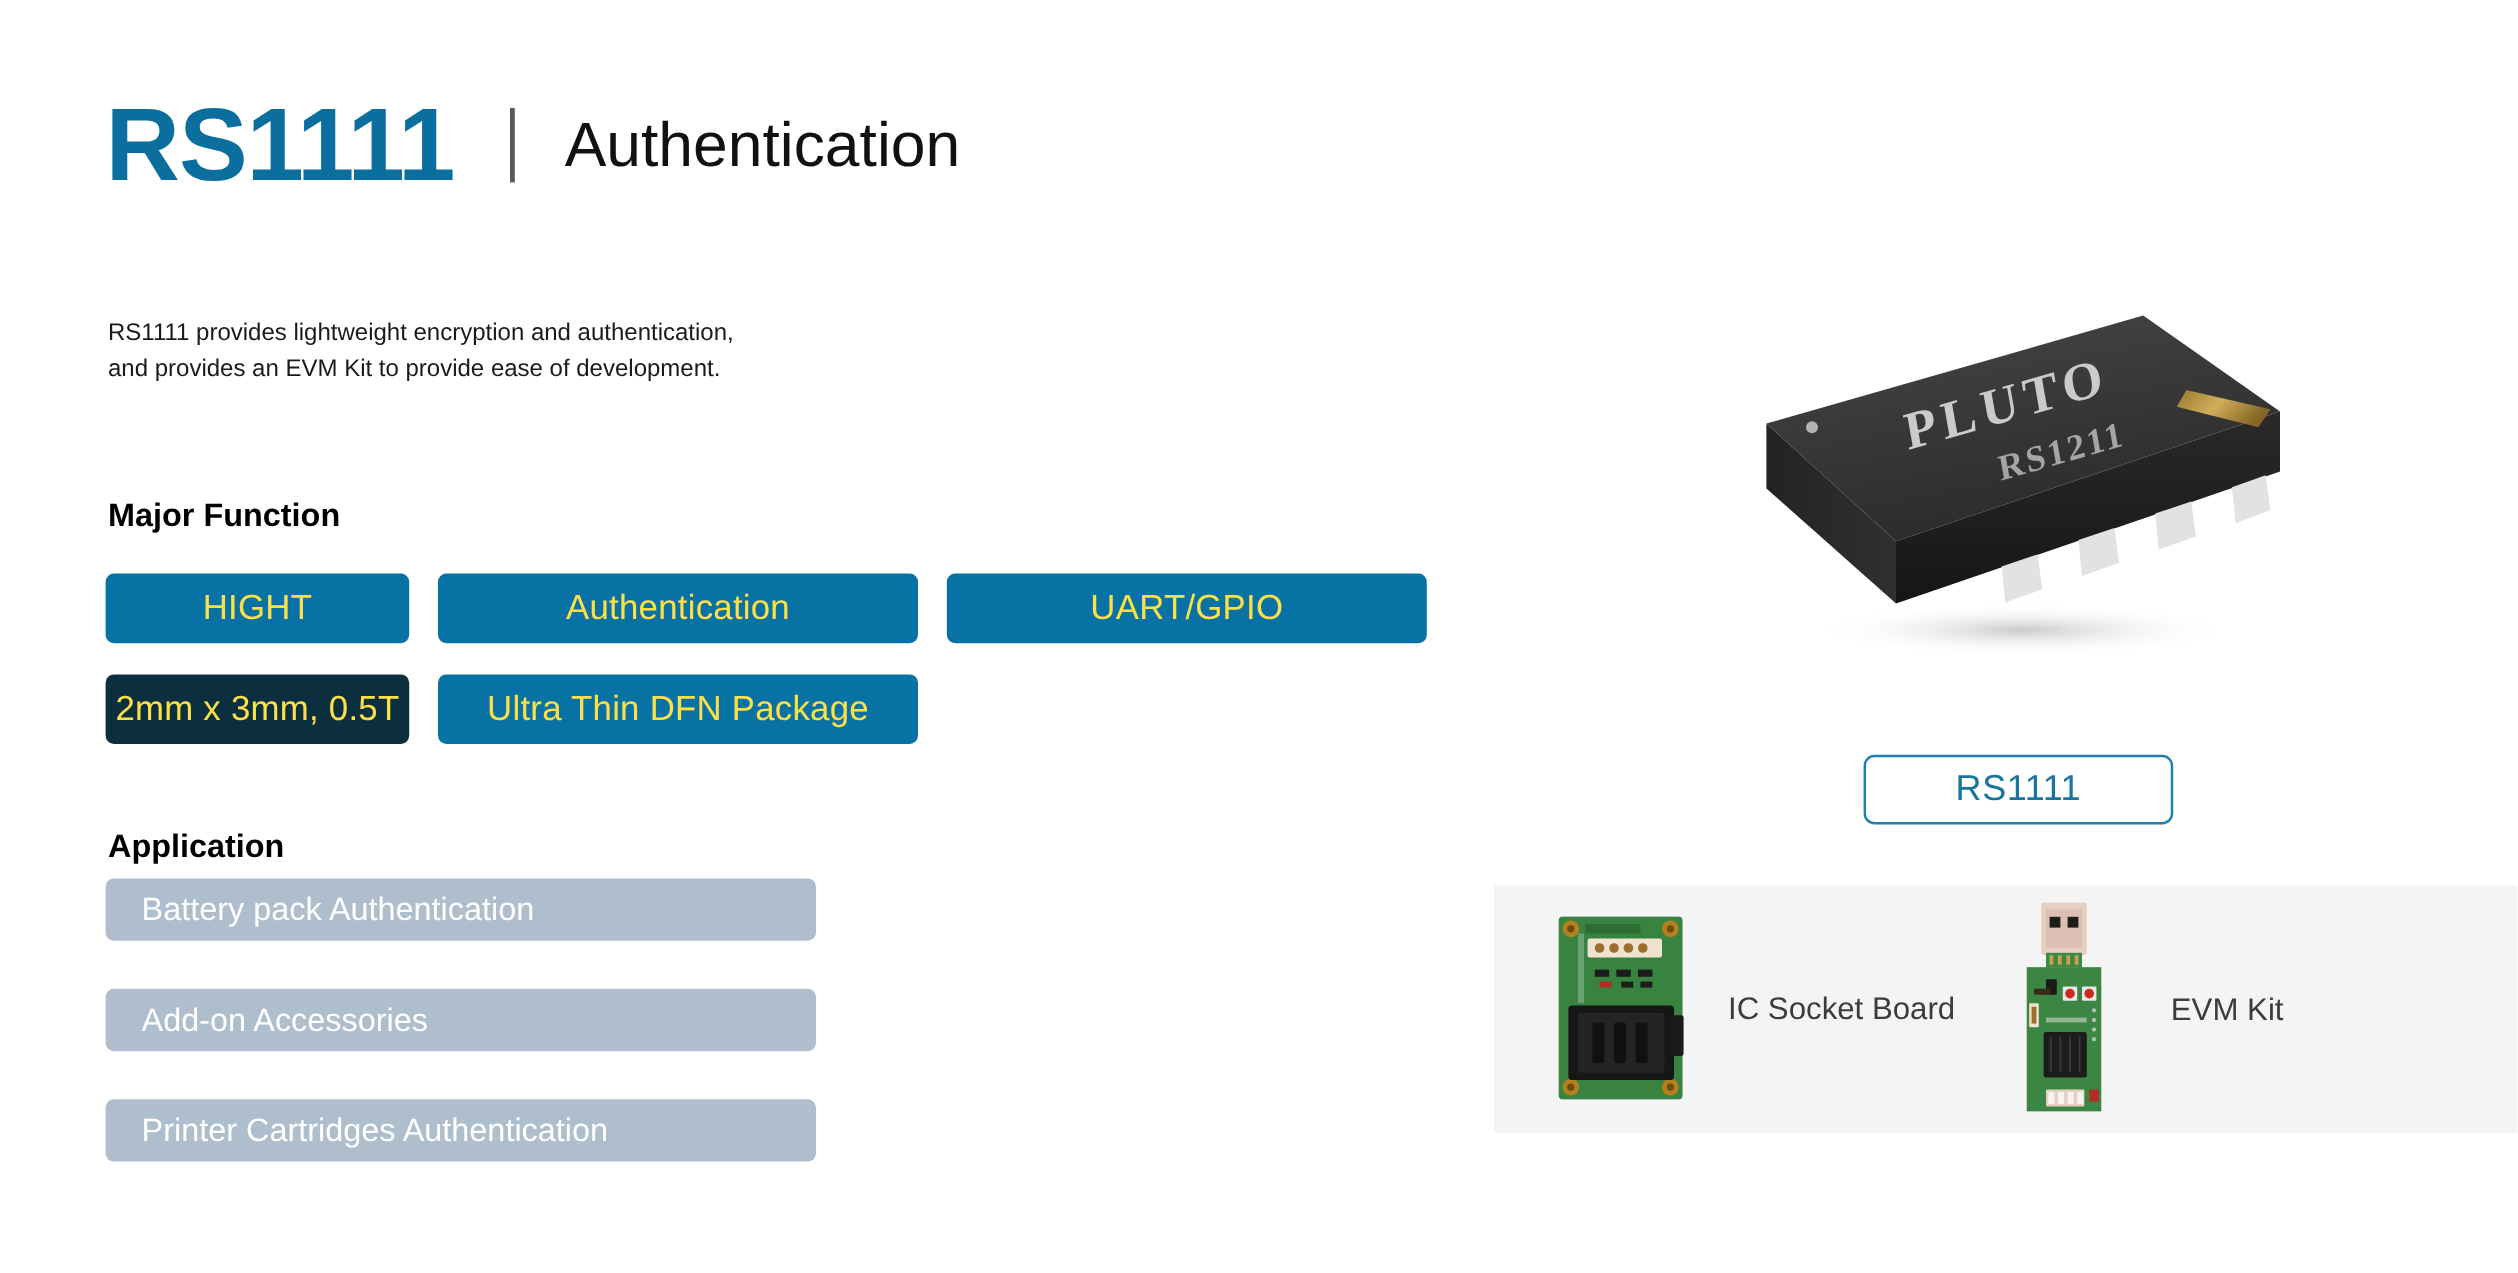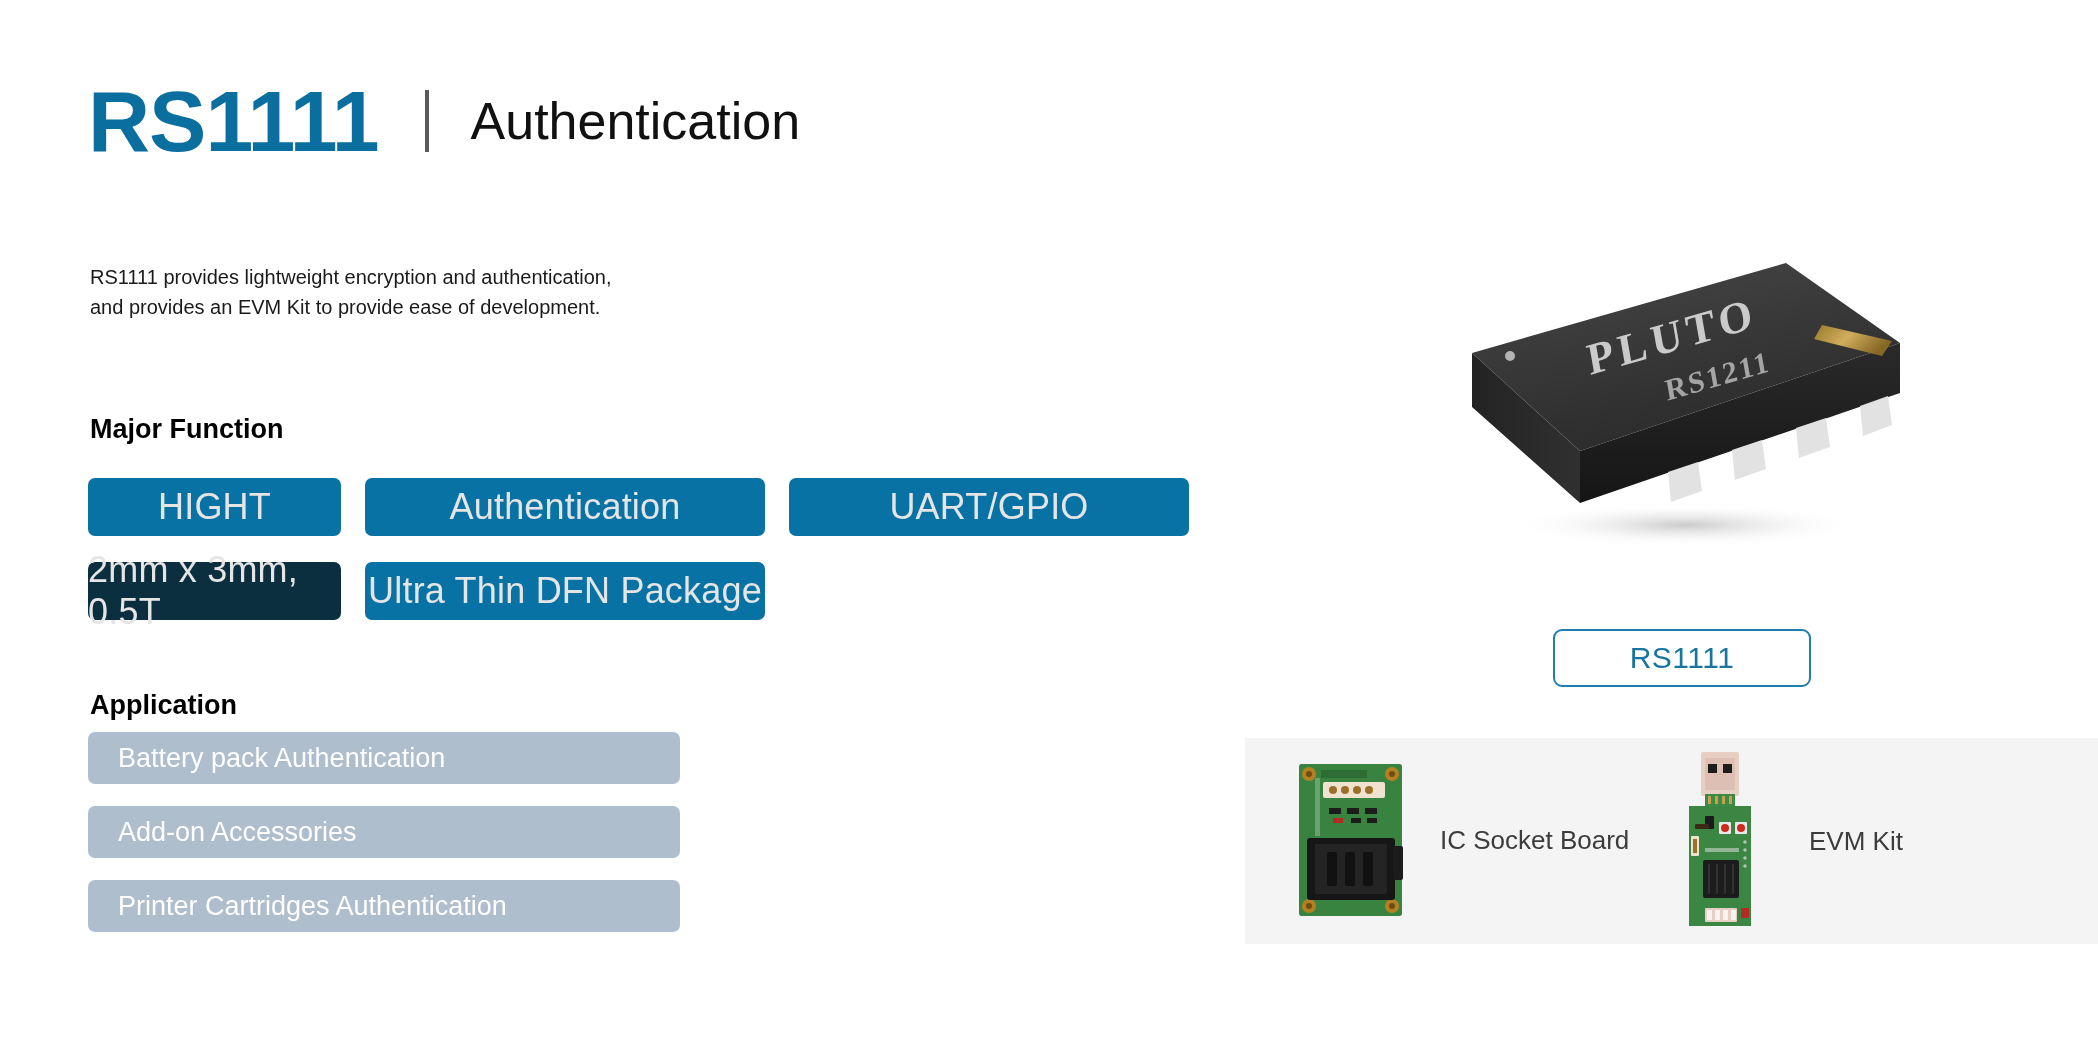"HIGHT" .feature-chip { color: #e5e5e5 -> #fde047; font-size: 36px -> 29px }
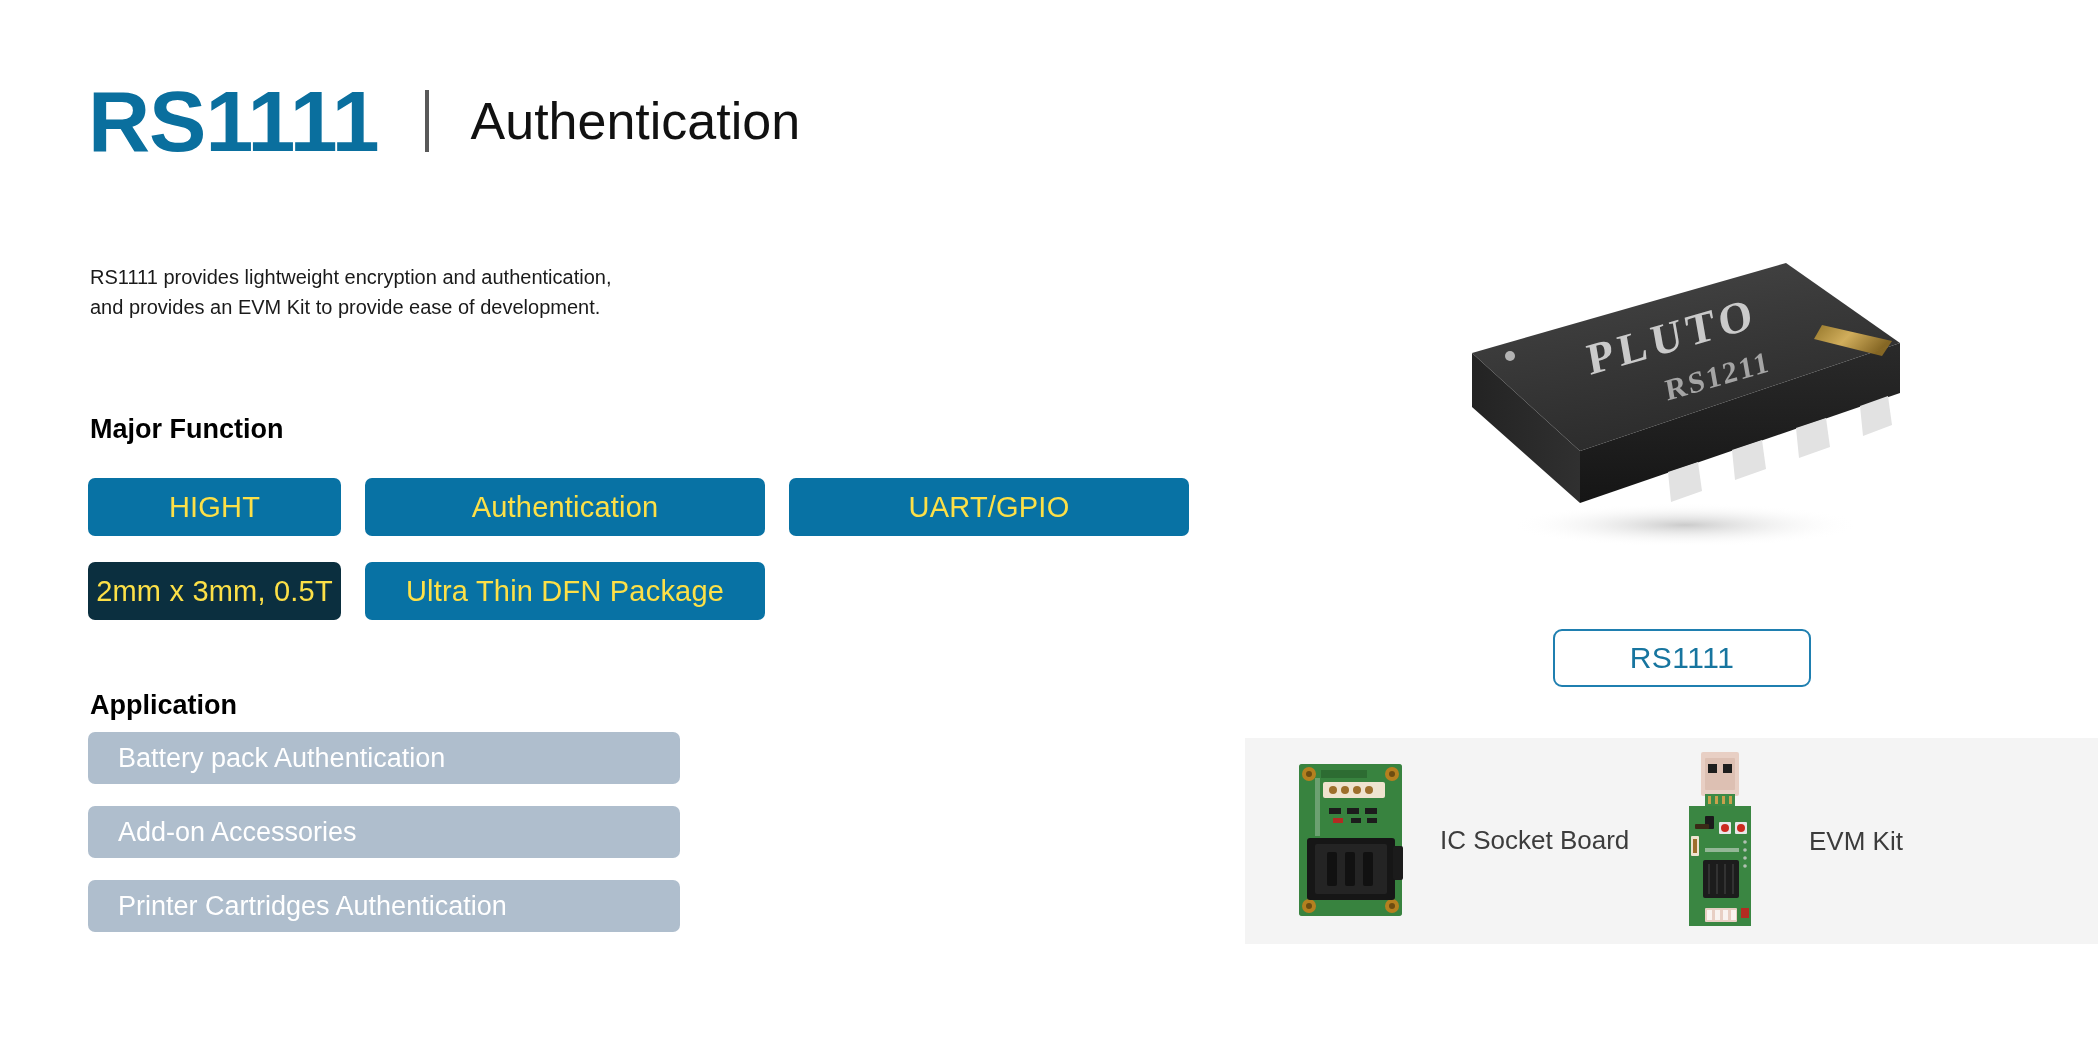"Battery pack Authentication" .application-list { gap: 22px -> 40px }
